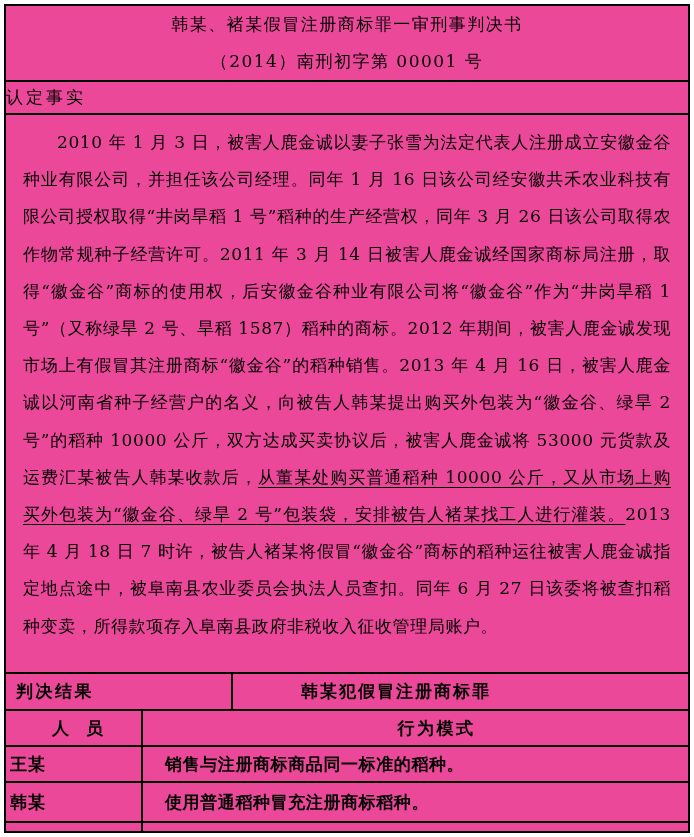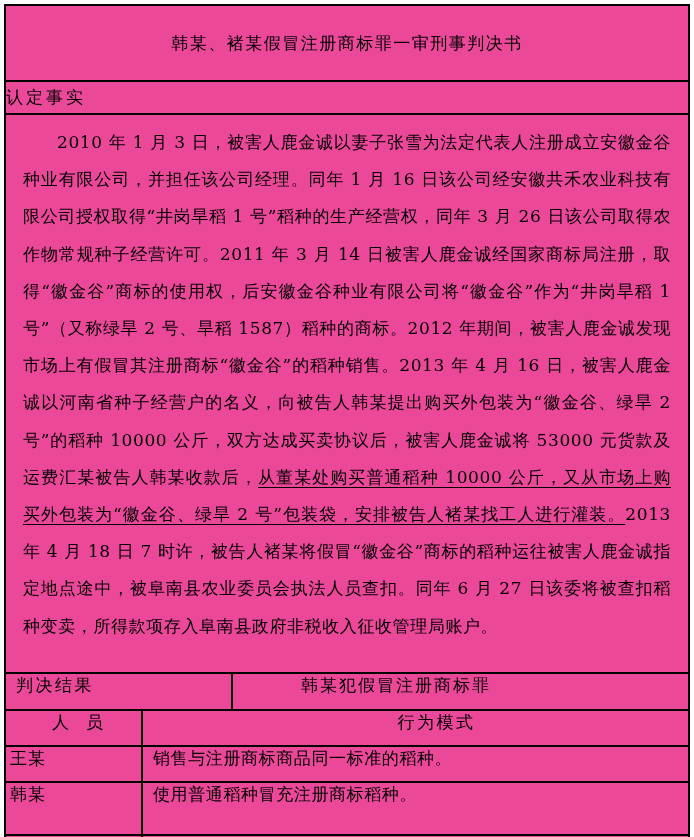"（2014）南刑初字第 00001 号" div { html: none -> <div>（2014）南刑初字第 00001 号</div> }
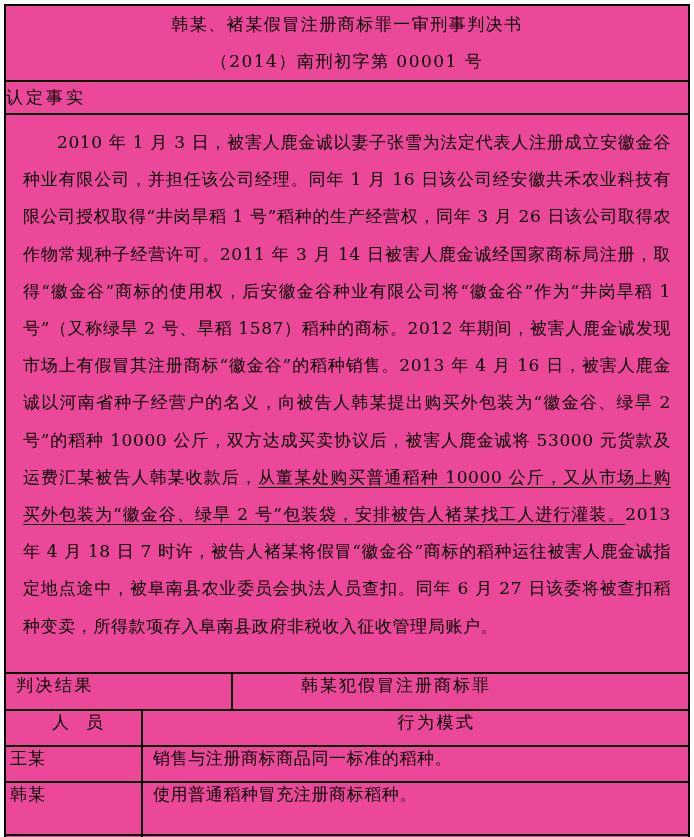"判决结果" .cell { align-items: none -> center; font-weight: none -> bold }
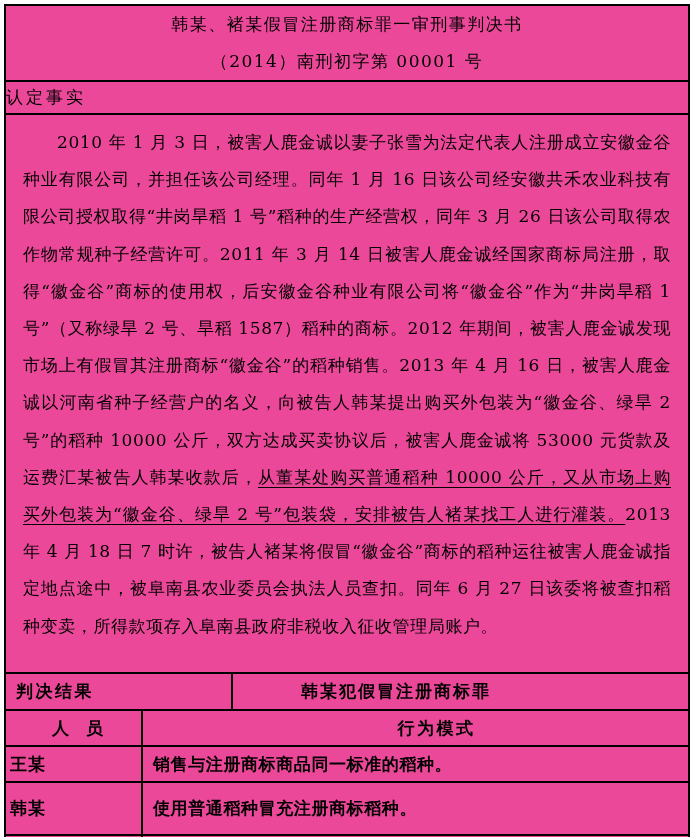"销售与注册商标商品同一标准的稻种。" .person-row .cell-right { padding-left: 10px -> 22px }
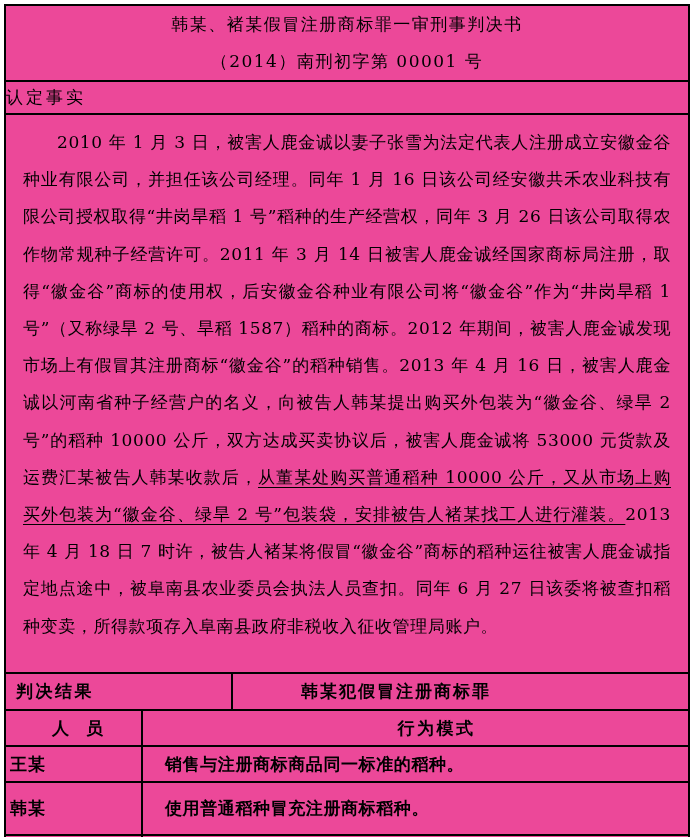"韩某" .person-row-2 { height: 53px -> 40px }
